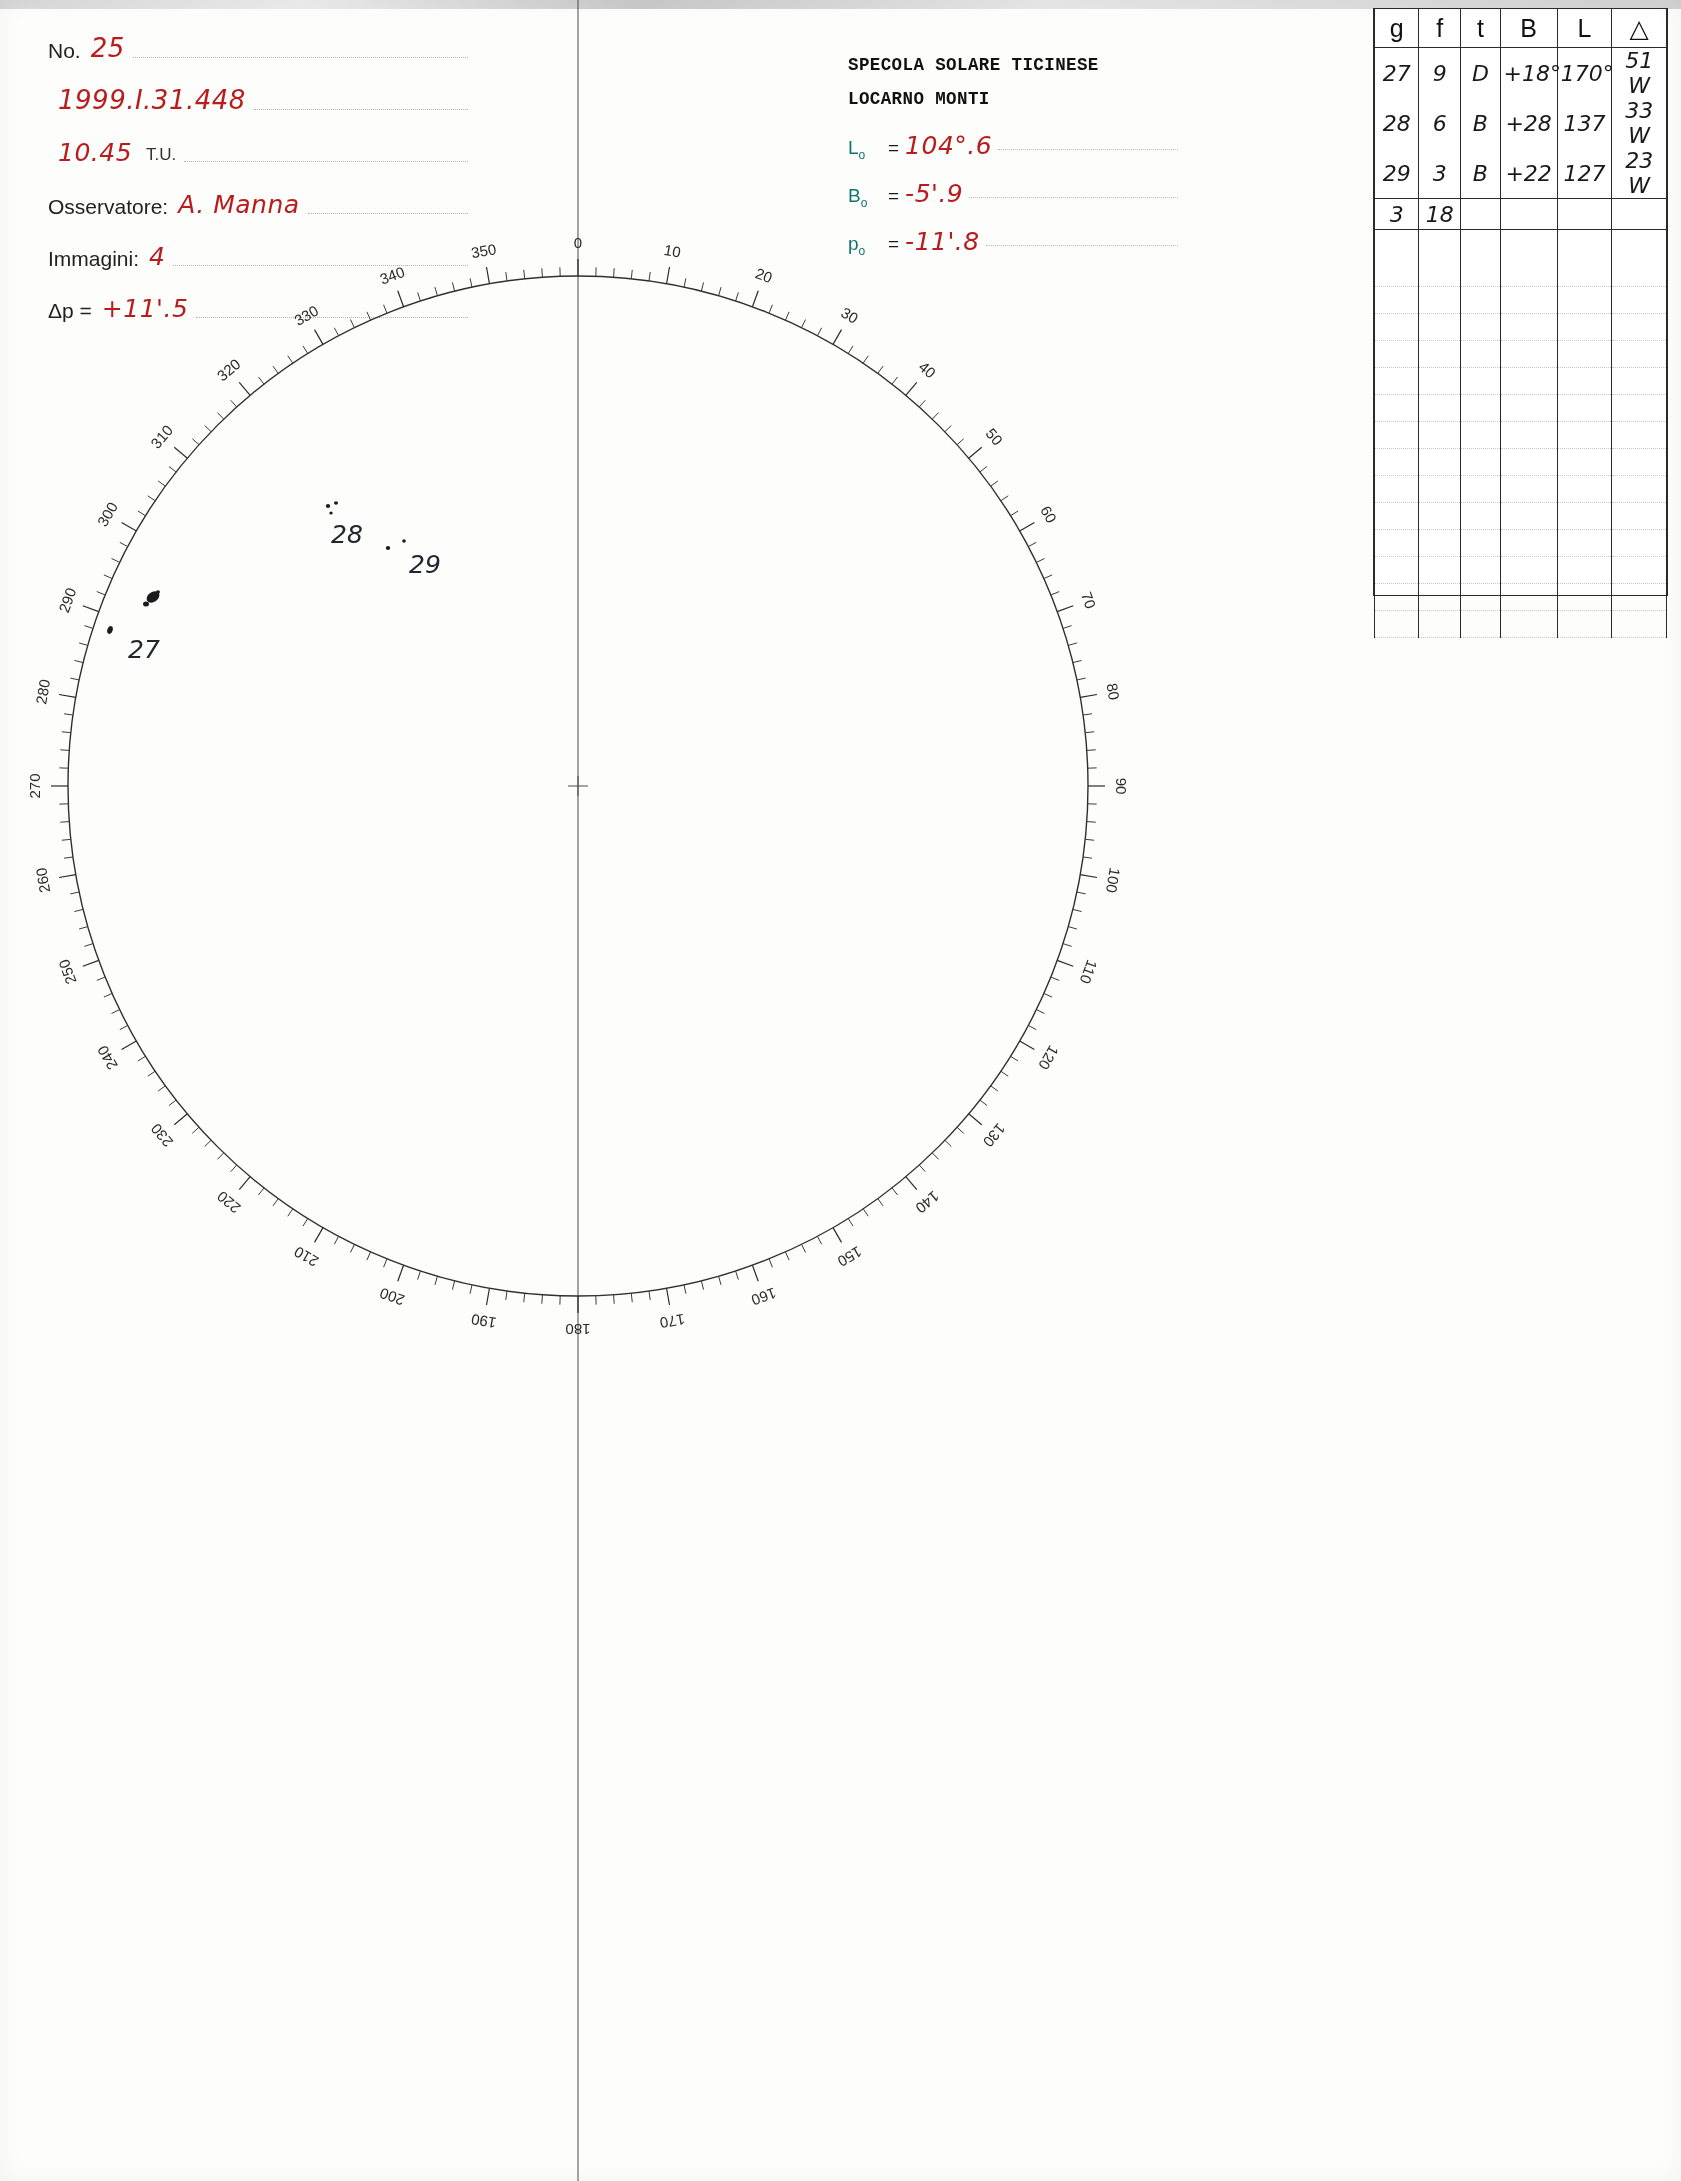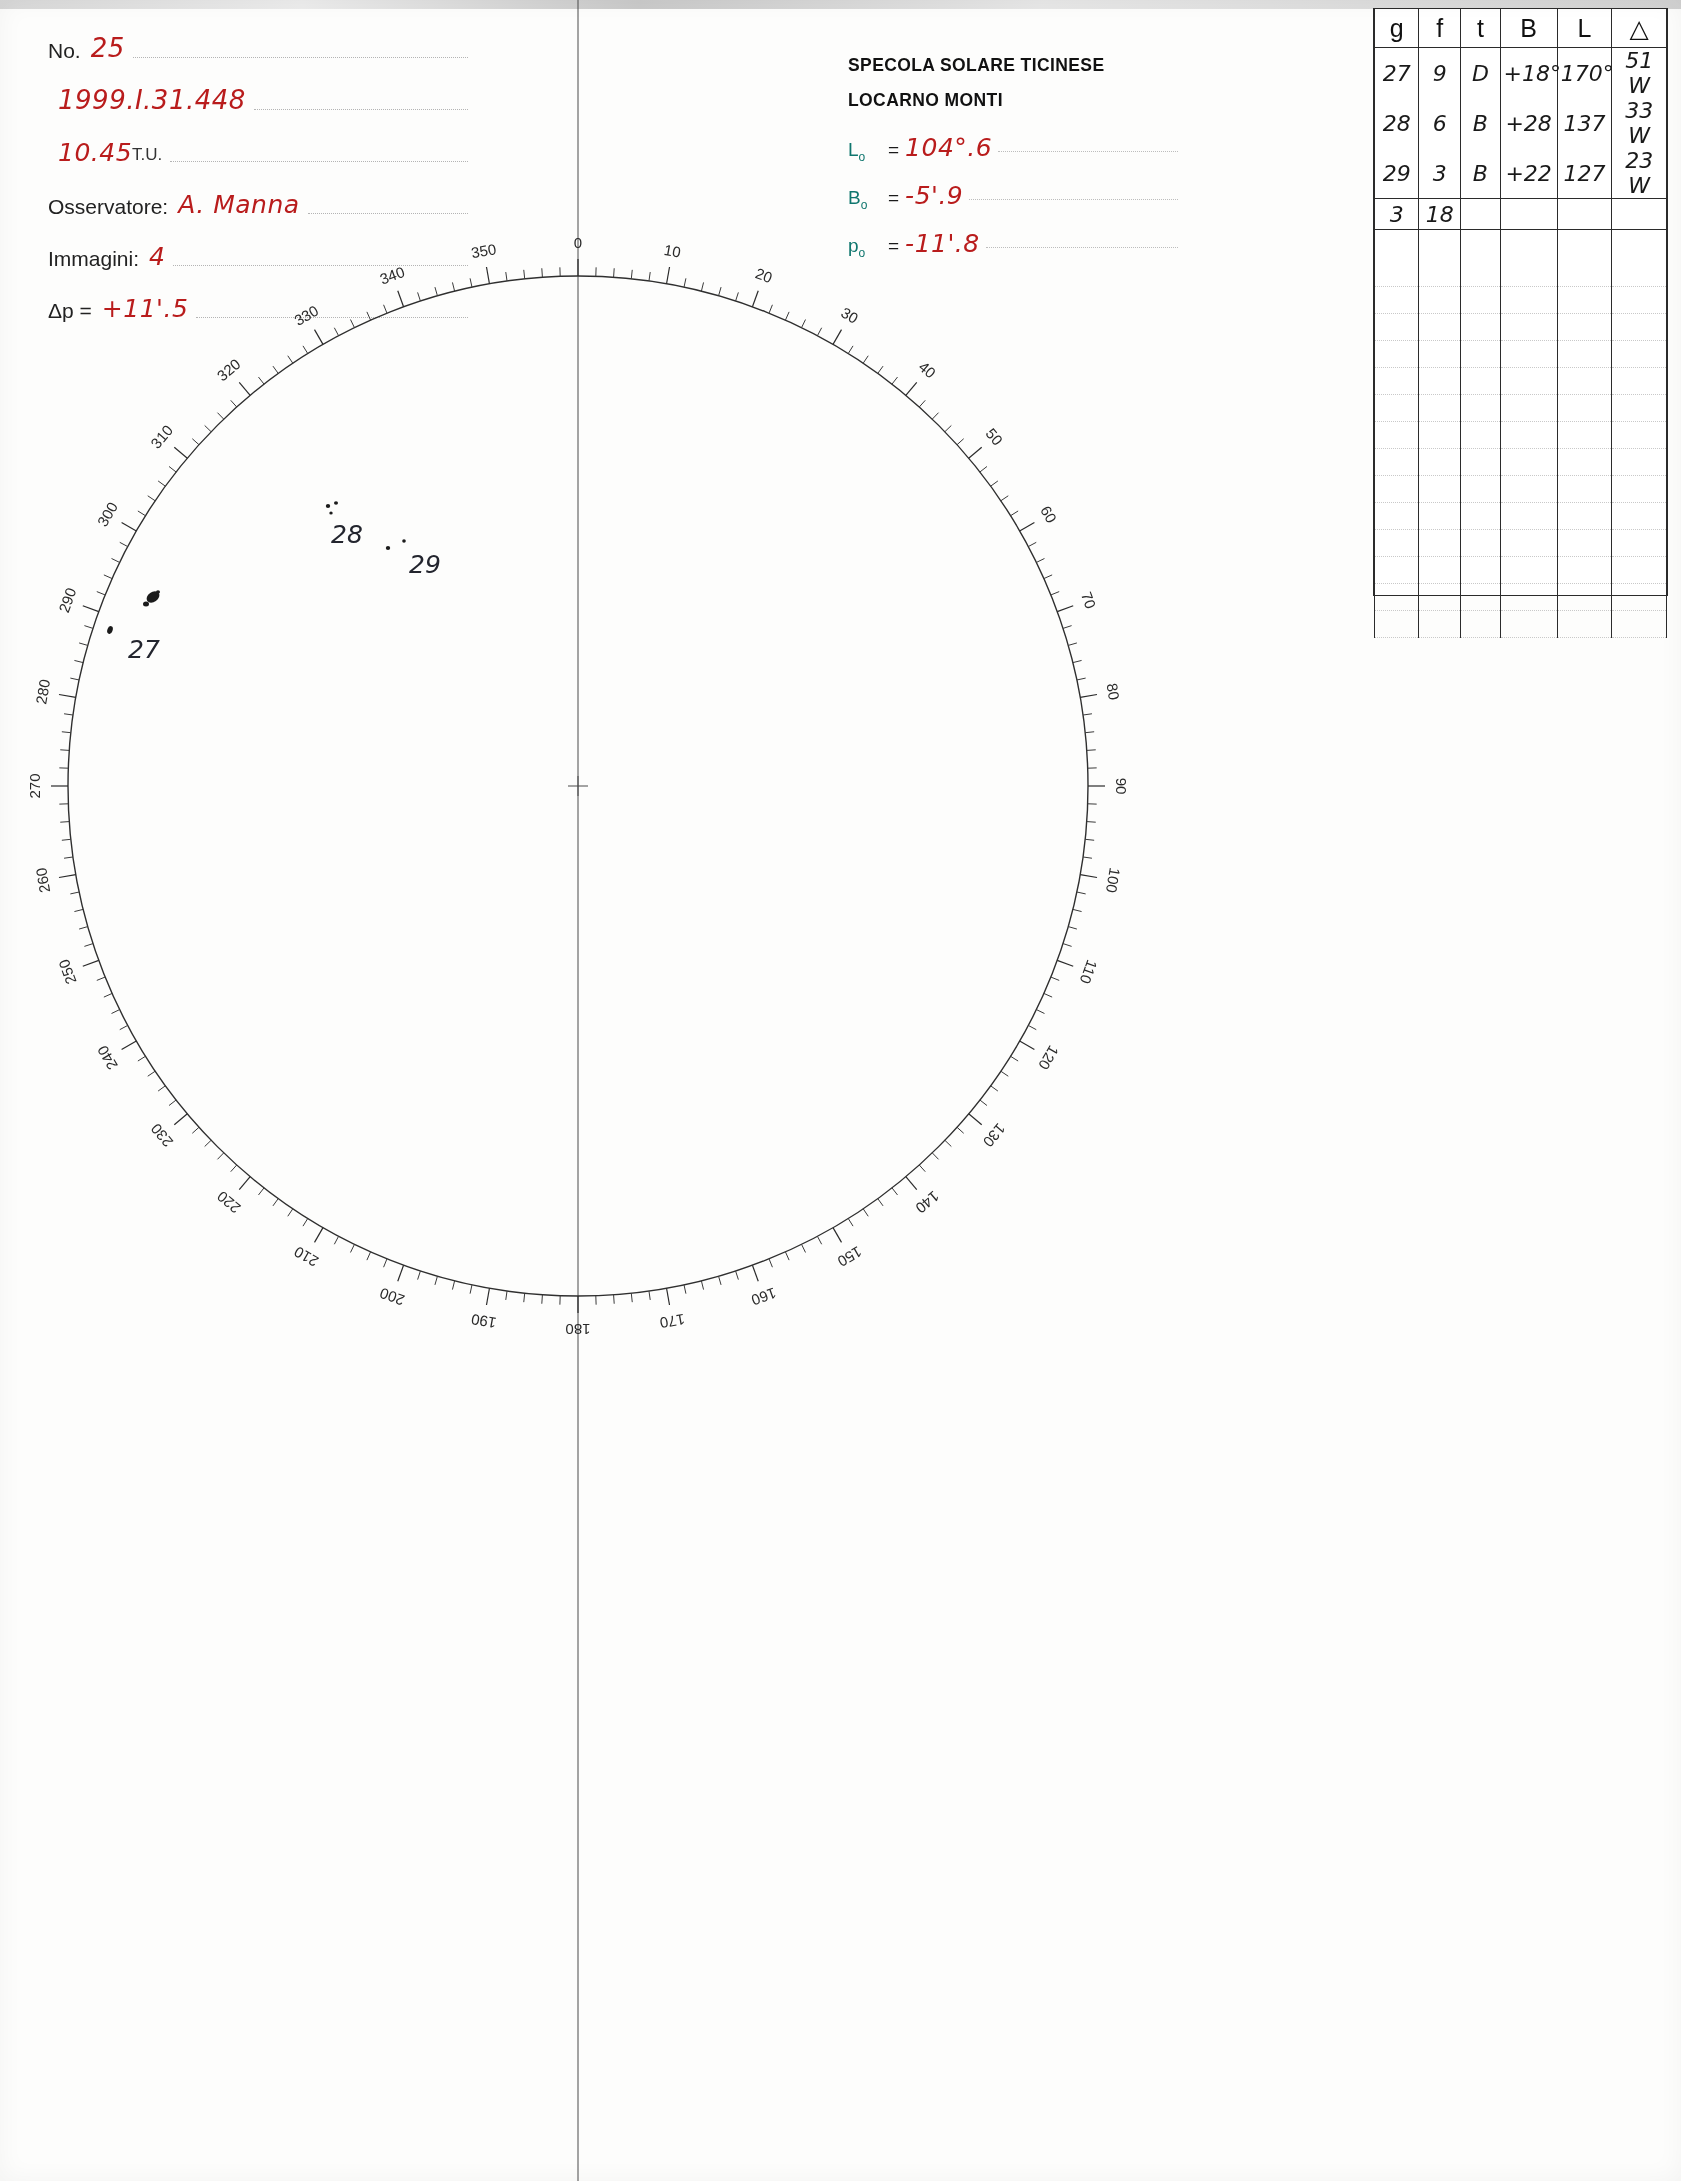"SPECOLA SOLARE TICINESE" .obs-title { font-family: none -> Liberation Mono, monospace }
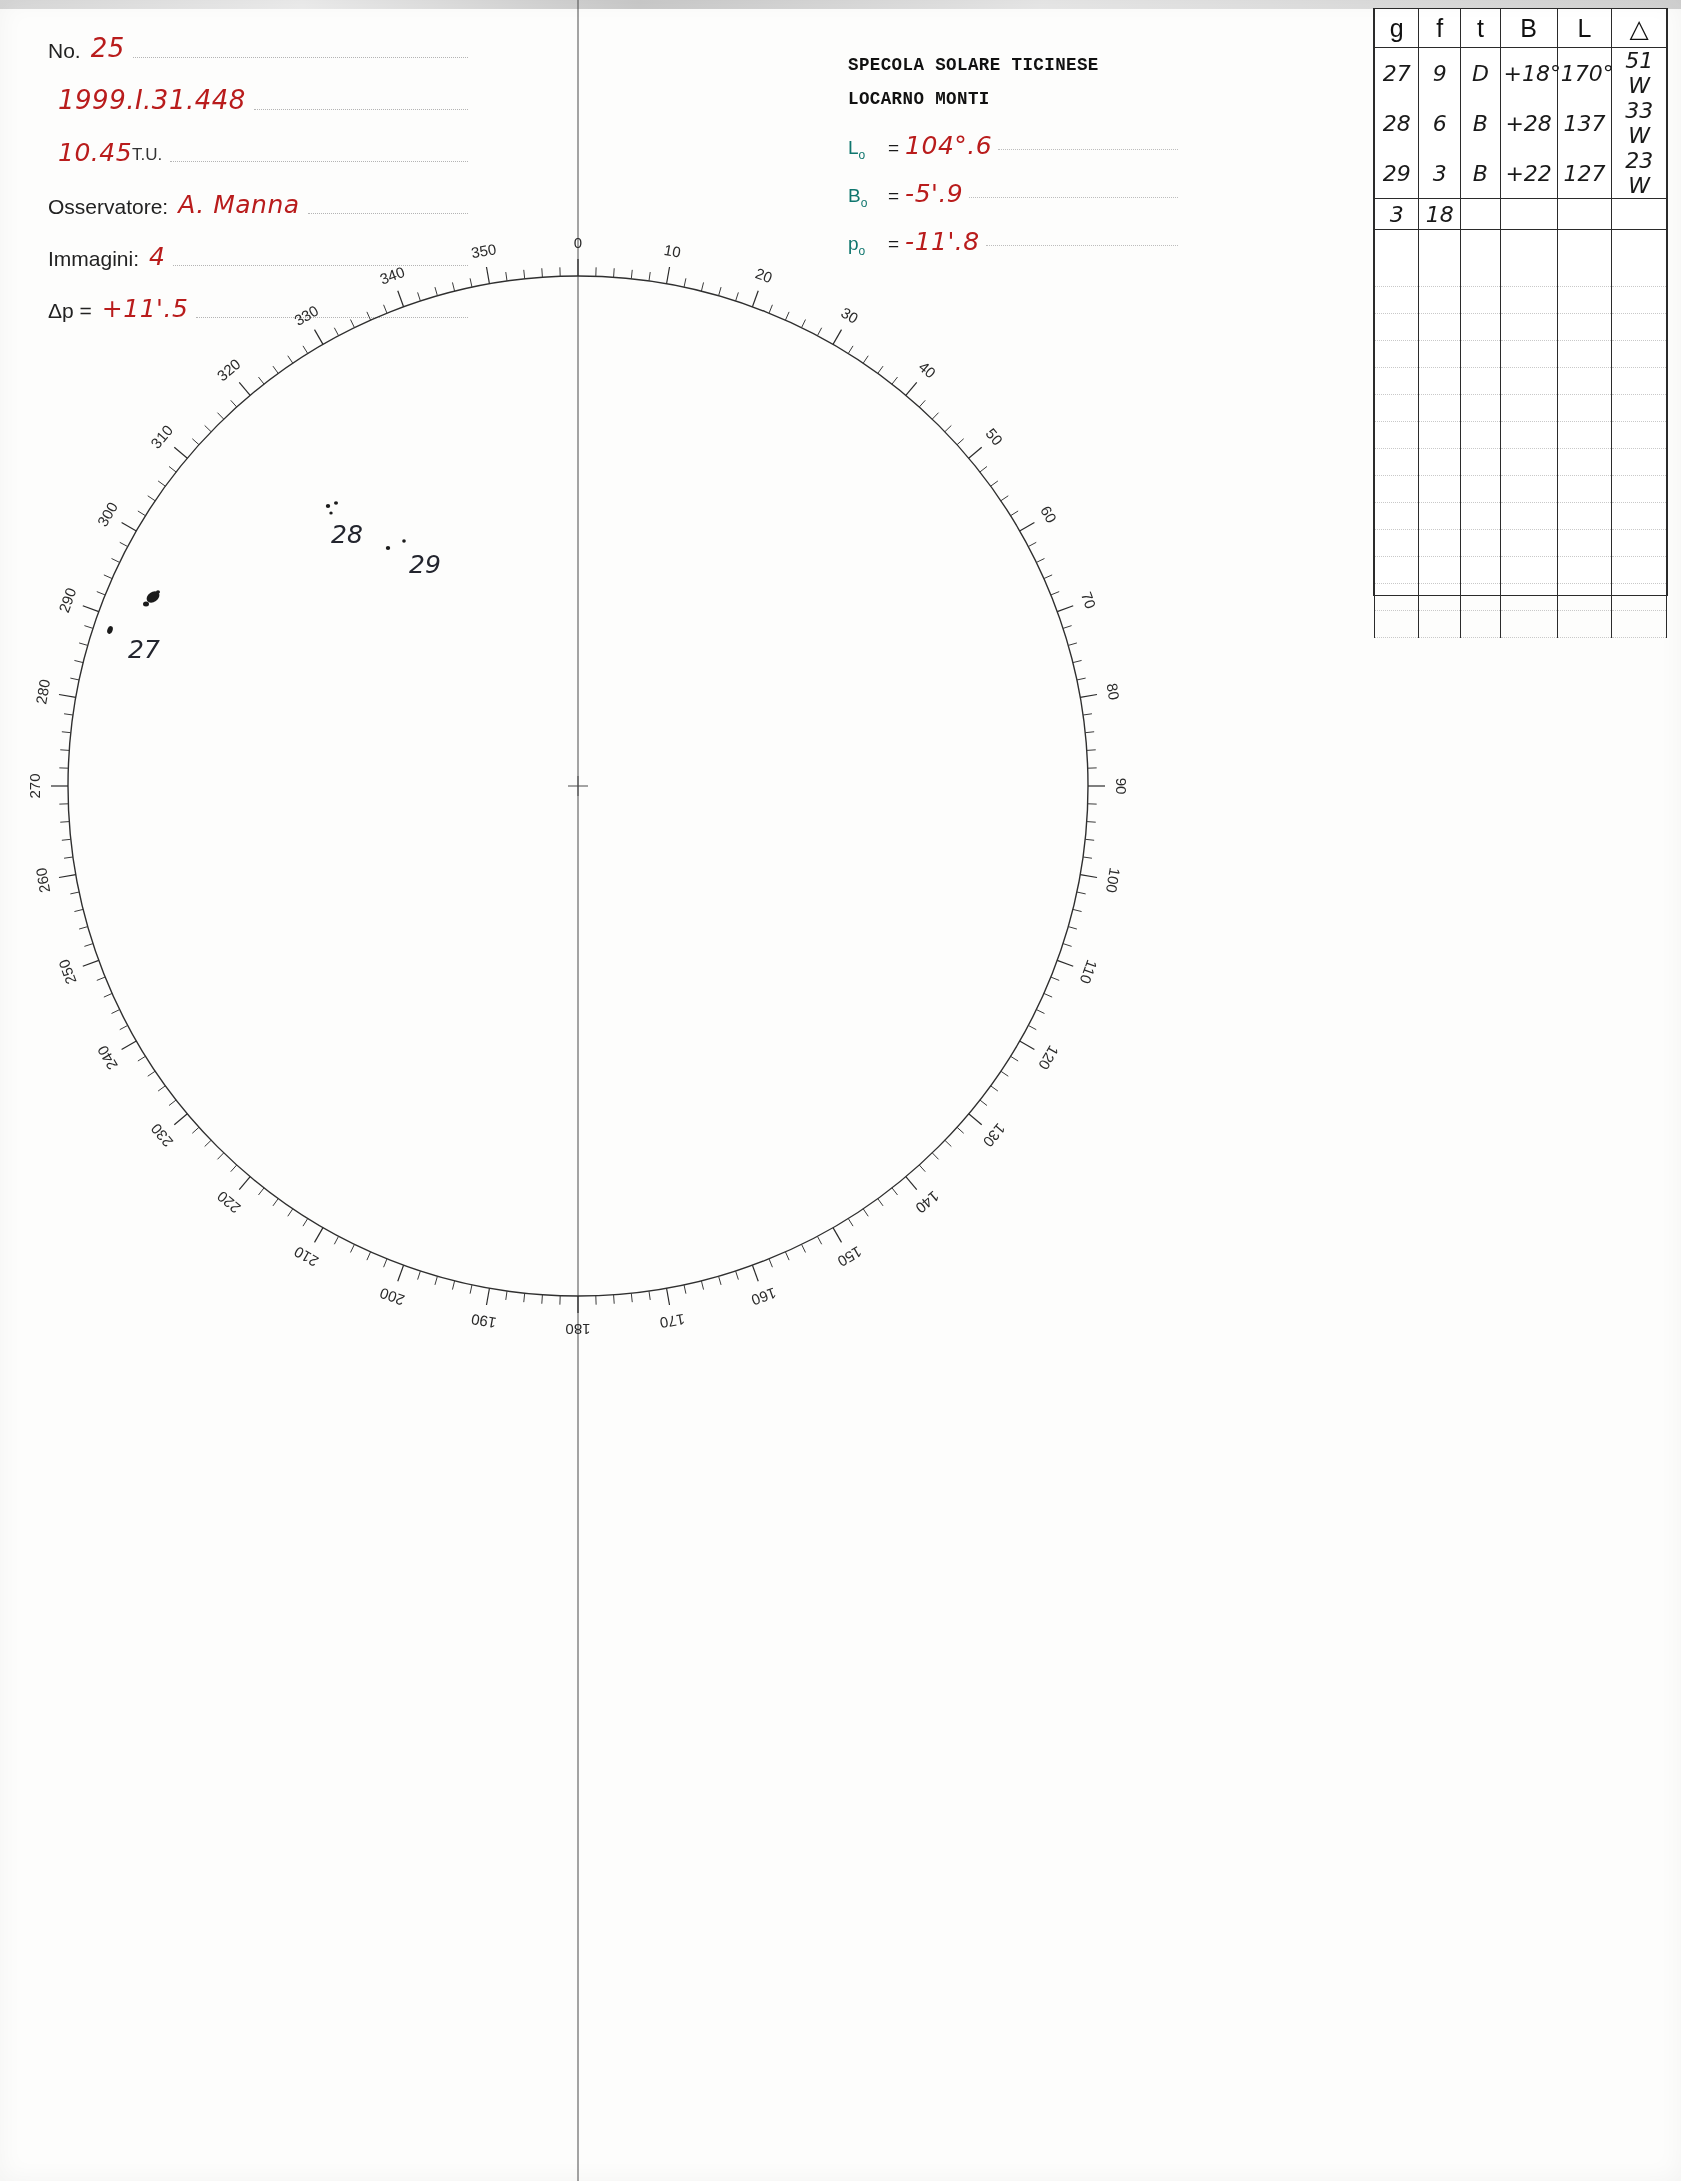"T.U." .sub-unit { margin-left: none -> 14px }
